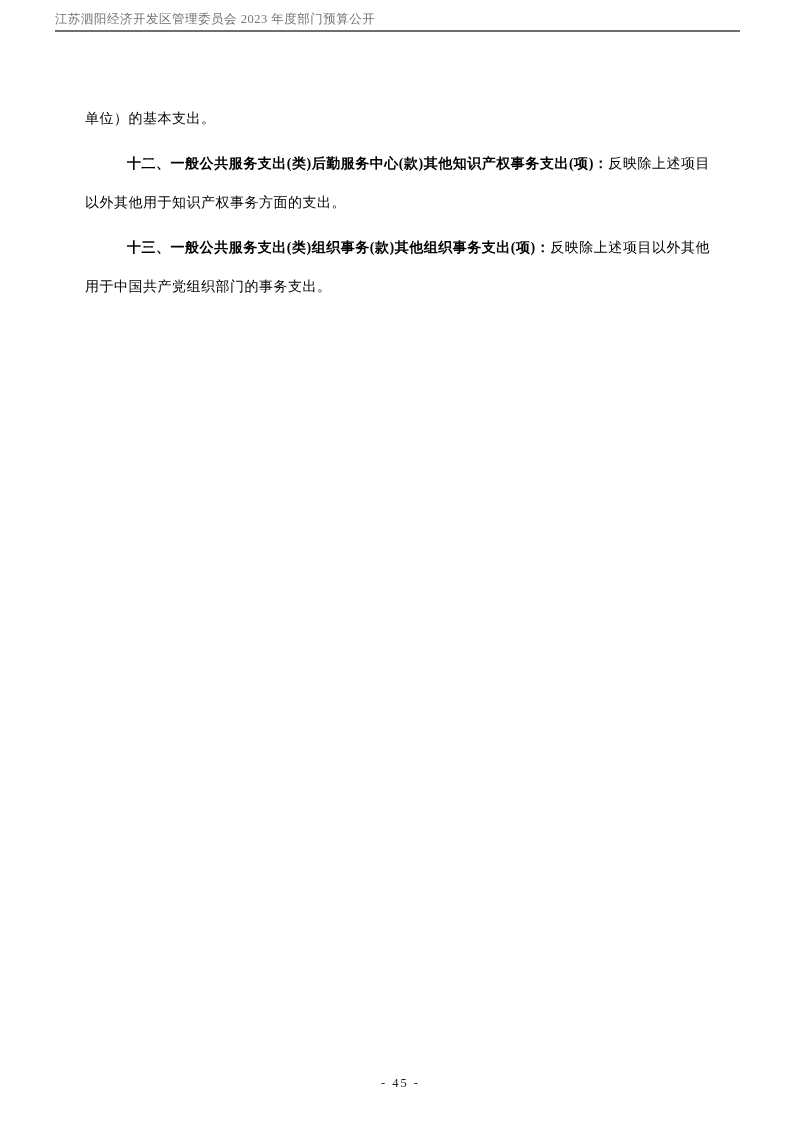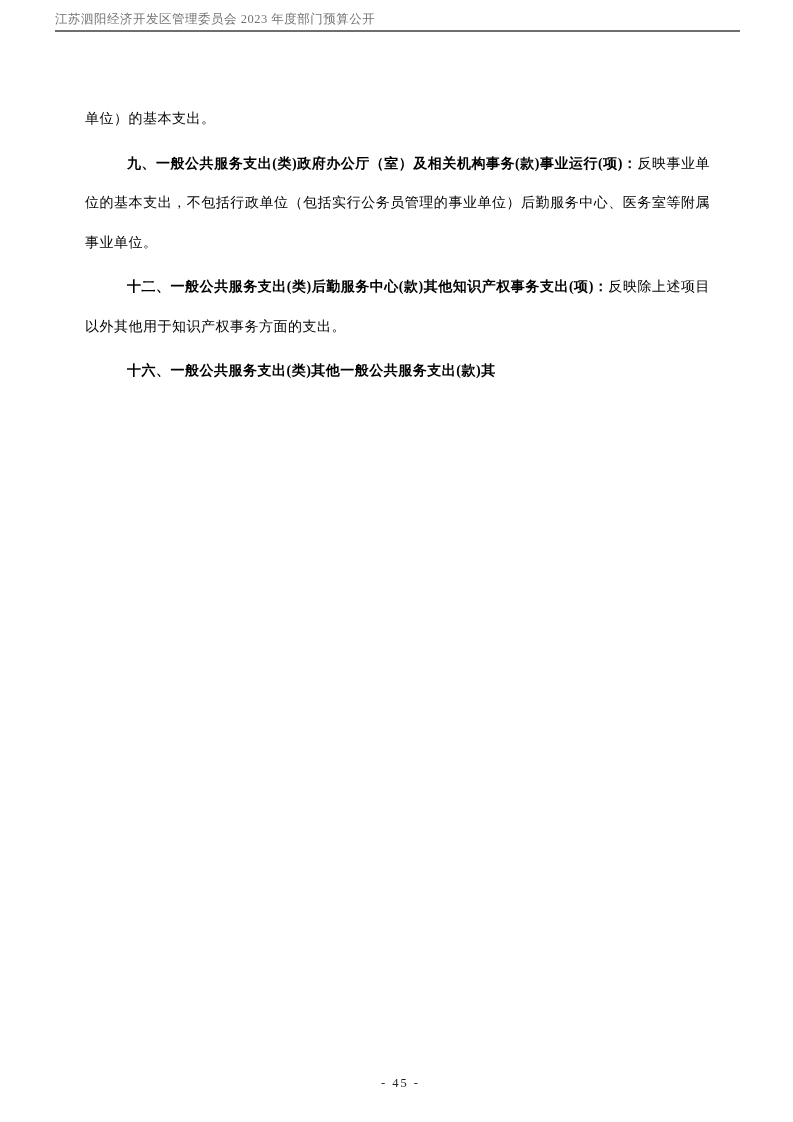"九、一般公共服务支出(类)政府办公厅（室）及相关机构事务(款)事业运行(项)：反" p { html: <p><span>九、一般公共服务支出(类)政府办公厅（室）及相关机构事务(款)事业运行(项)：</span><span>反映事业单位的基本支出，不包括行政单位（包括实行公务员管理的事业单位）后勤服务中心、医务室等附属事业单位。</span></p> -> none }
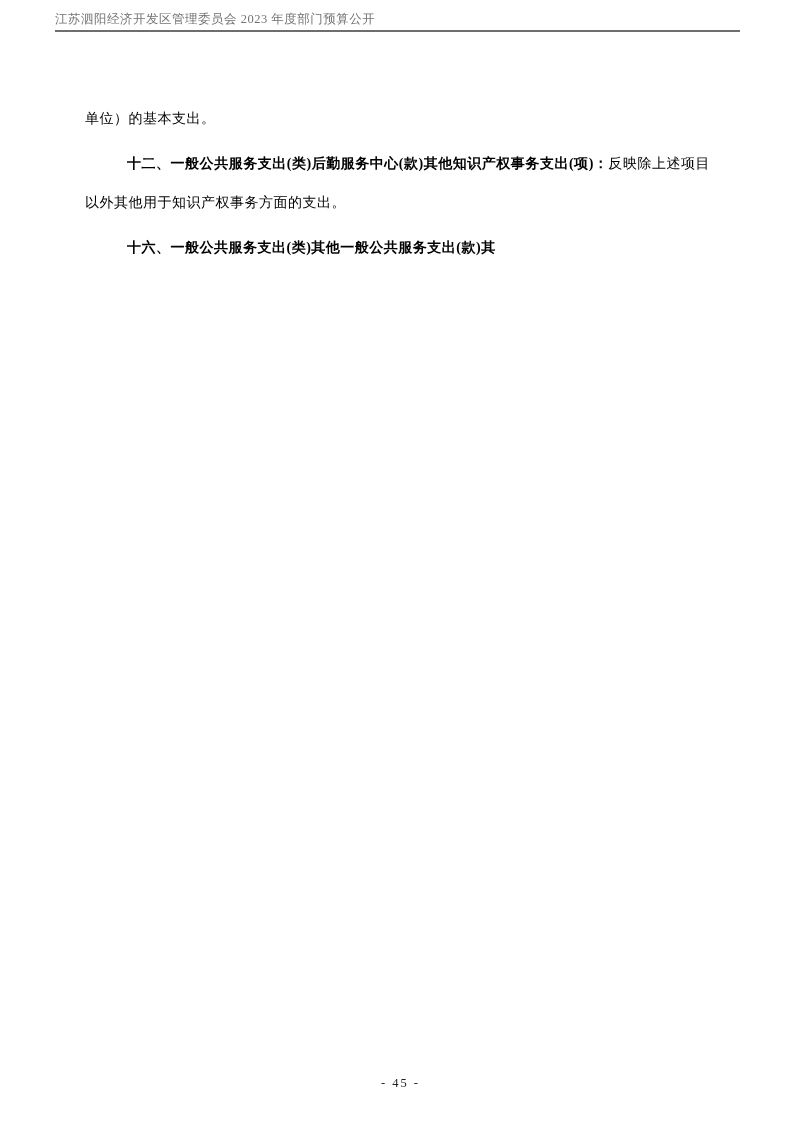"十三、一般公共服务支出(类)组织事务(款)其他组织事务支出(项)：反映除上述项目" p { html: none -> <p><span>十三、一般公共服务支出(类)组织事务(款)其他组织事务支出(项)：</span><span>反映除上述项目以外其他用于中国共产党组织部门的事务支出。</span></p> }
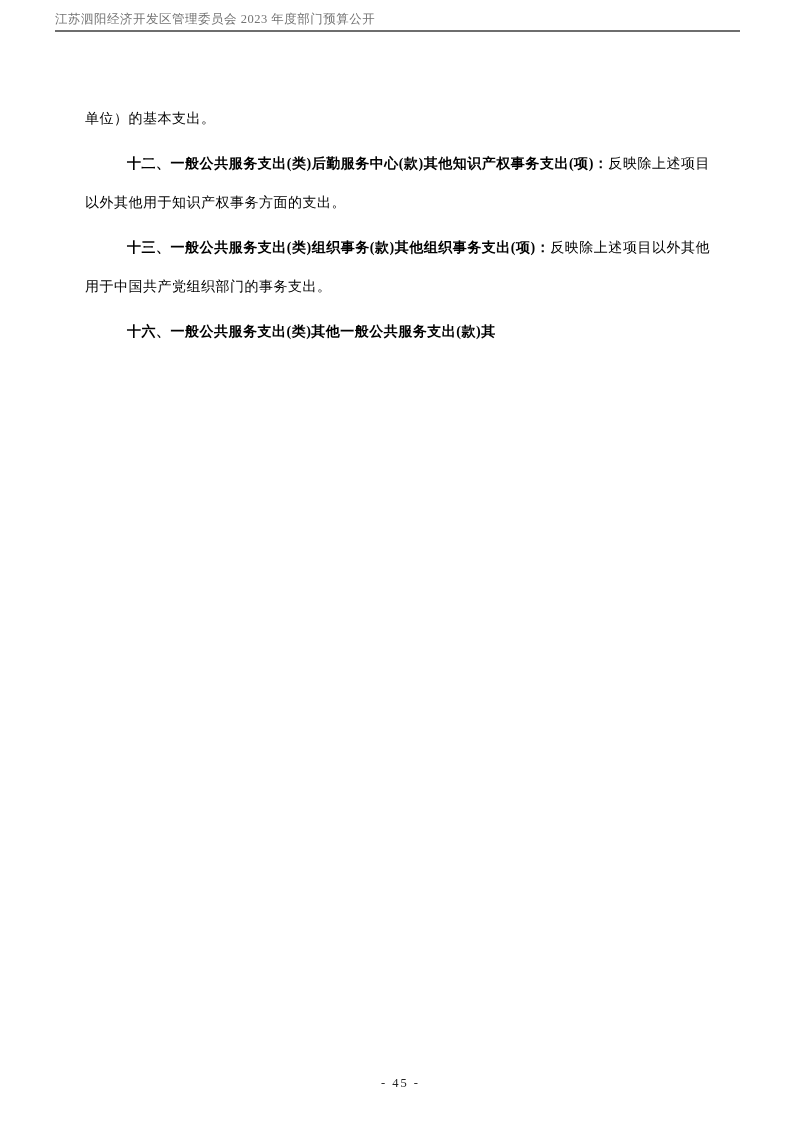"十六、一般公共服务支出(类)其他一般公共服务支出(款)其" p { html: <p><span>十六、一般公共服务支出(类)其他一般公共服务支出(款)其</span><span></span></p> -> none }
